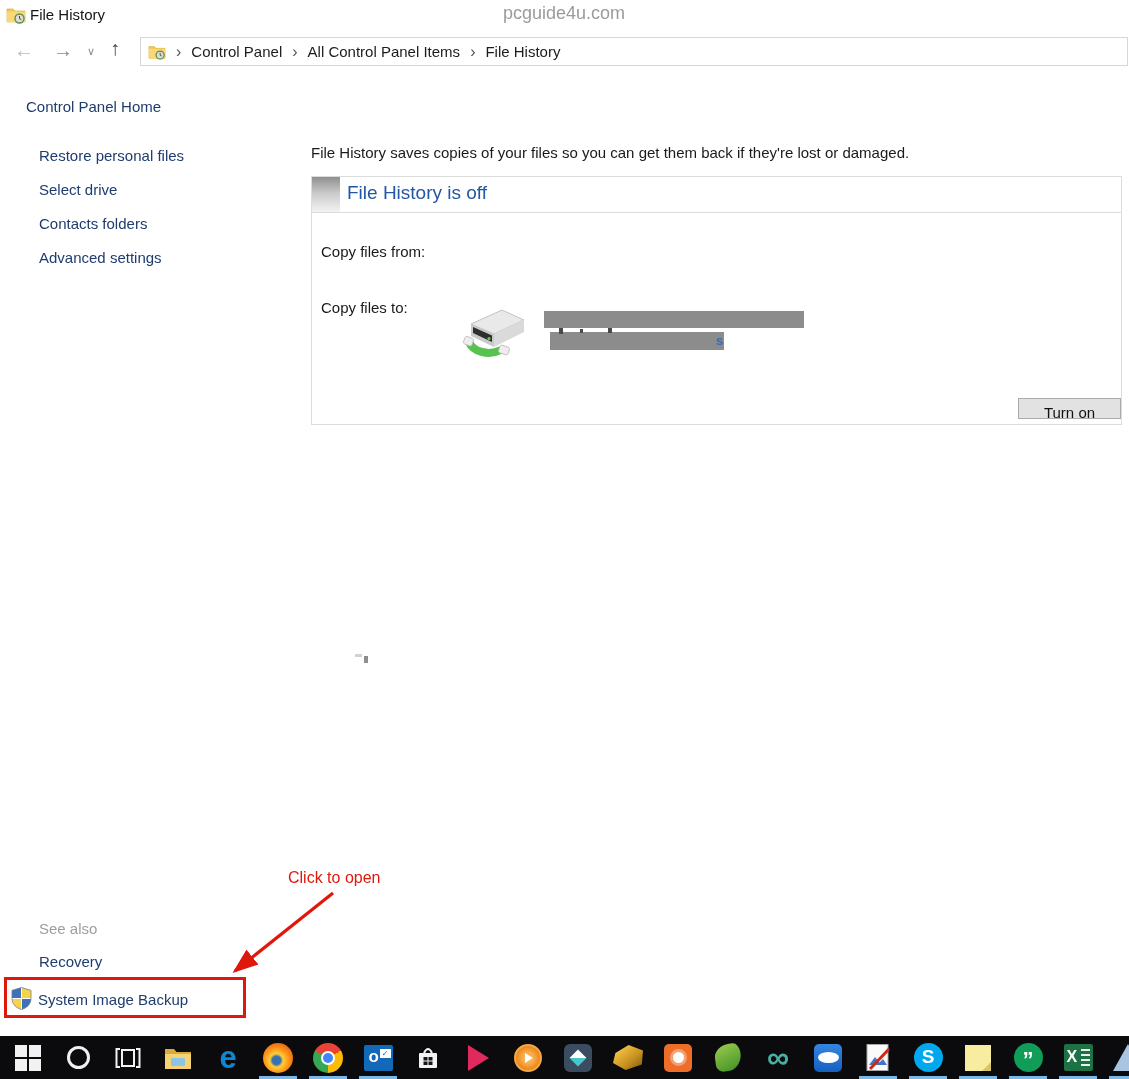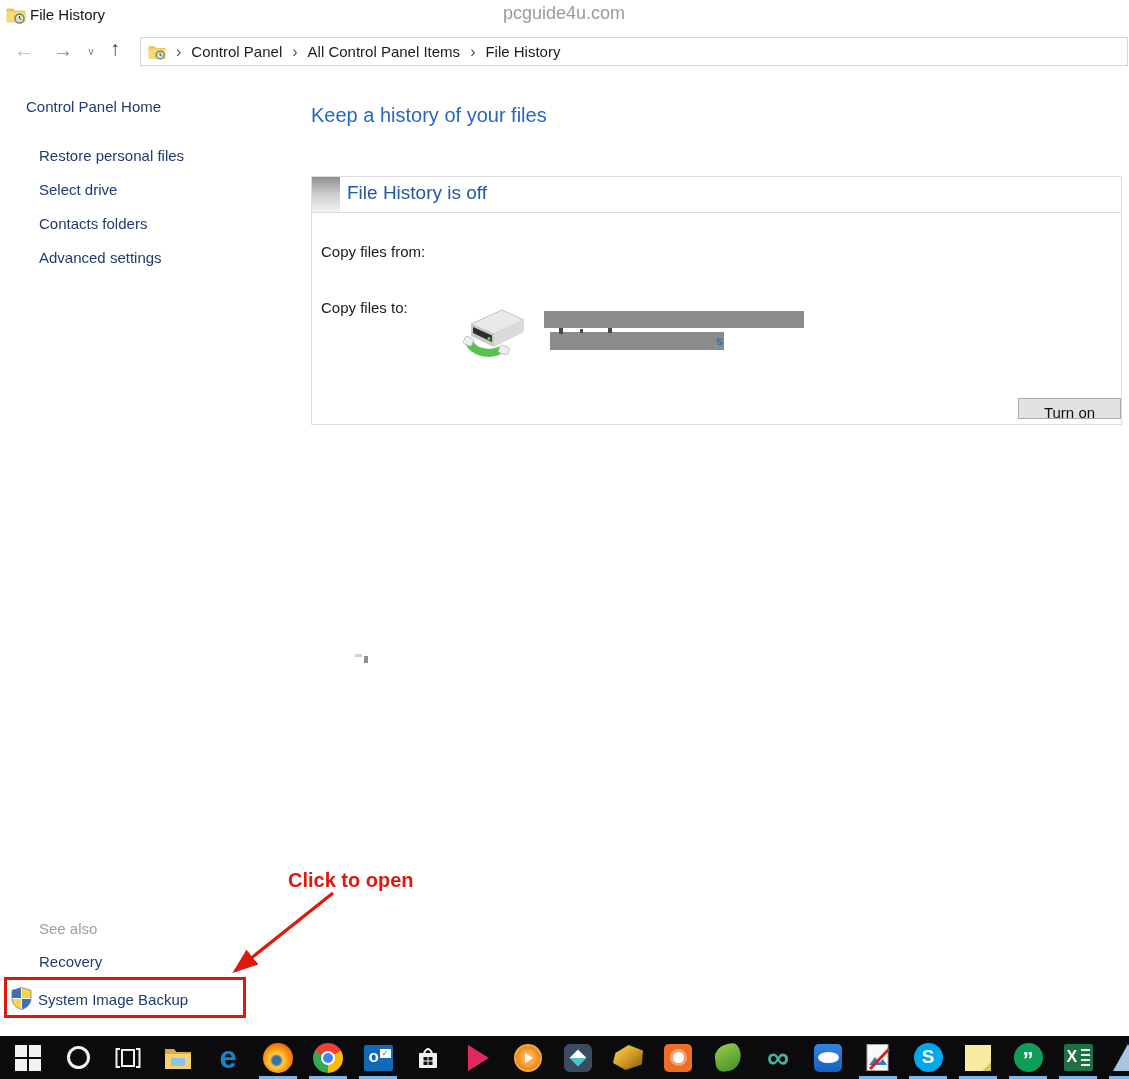"Keep a history of your" div.abs { html: <div>Keep a history of your files</div> -> none }
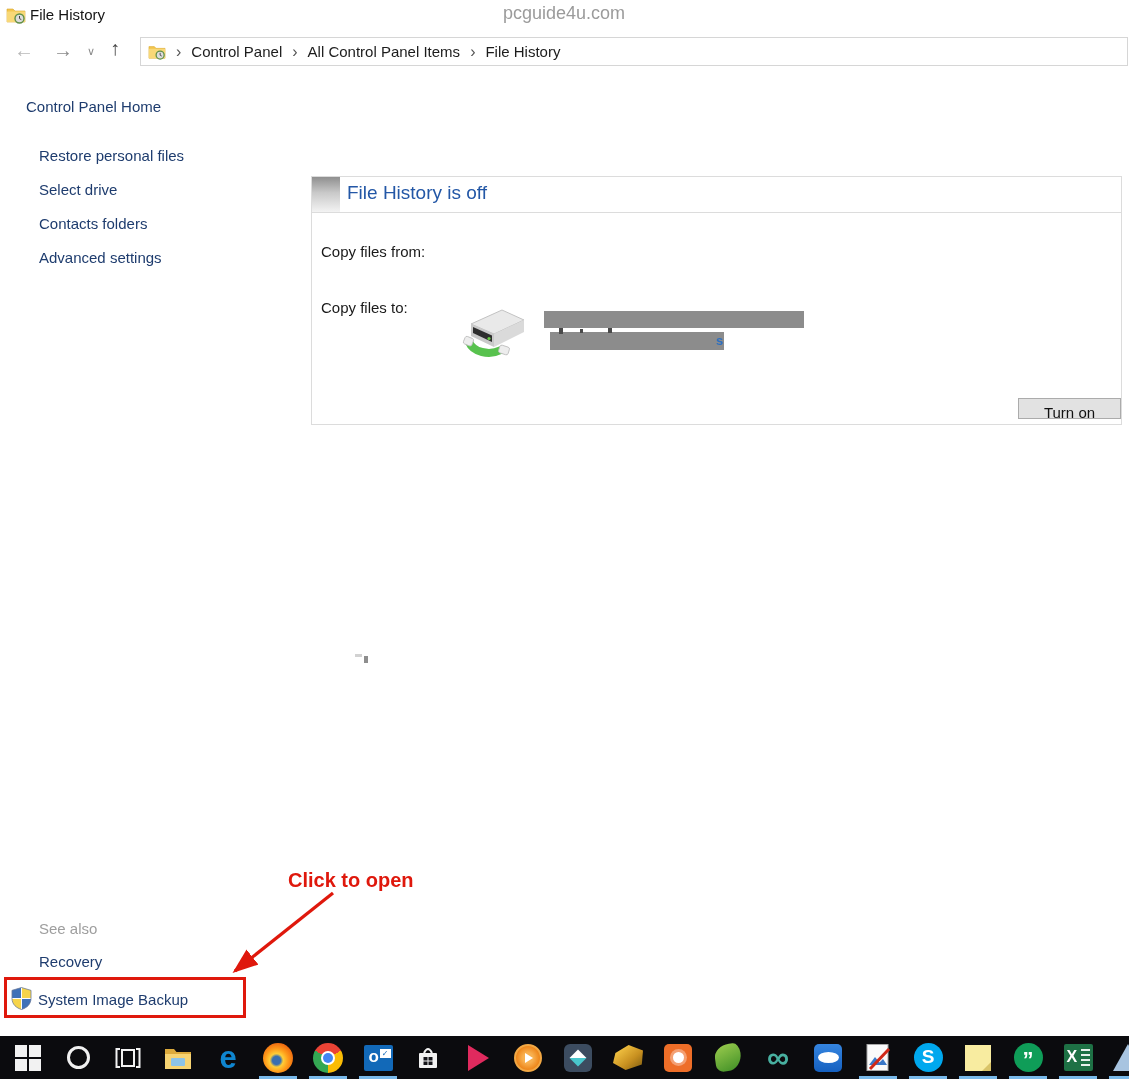"File History saves copies of" div.abs { html: none -> <div>File History saves copies of your files so you can get them back if they're lost or damaged.</div> }
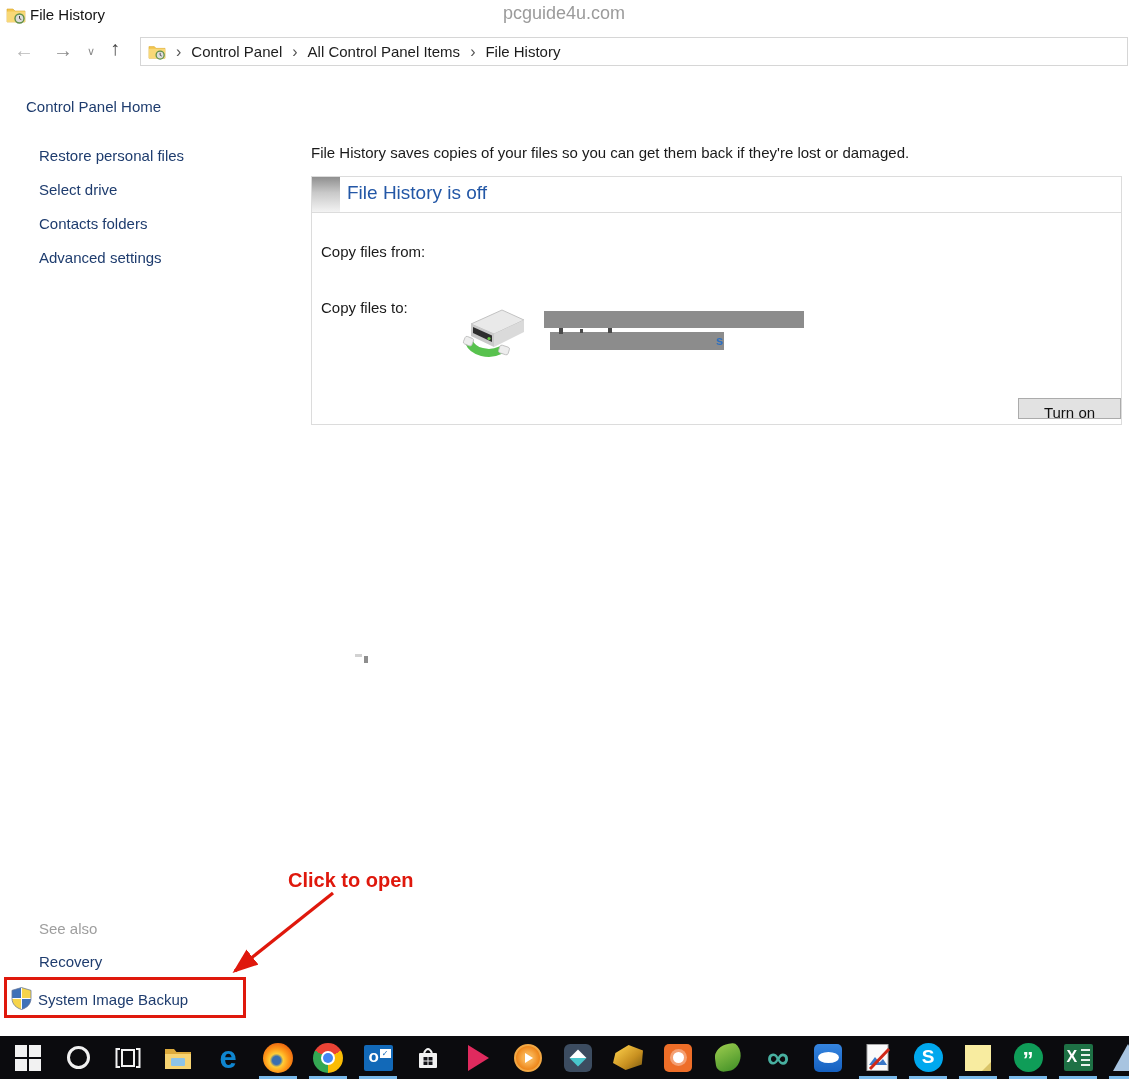"Click to open" .click-open { font-size: 20px -> 16px; font-weight: 700 -> 400 }
